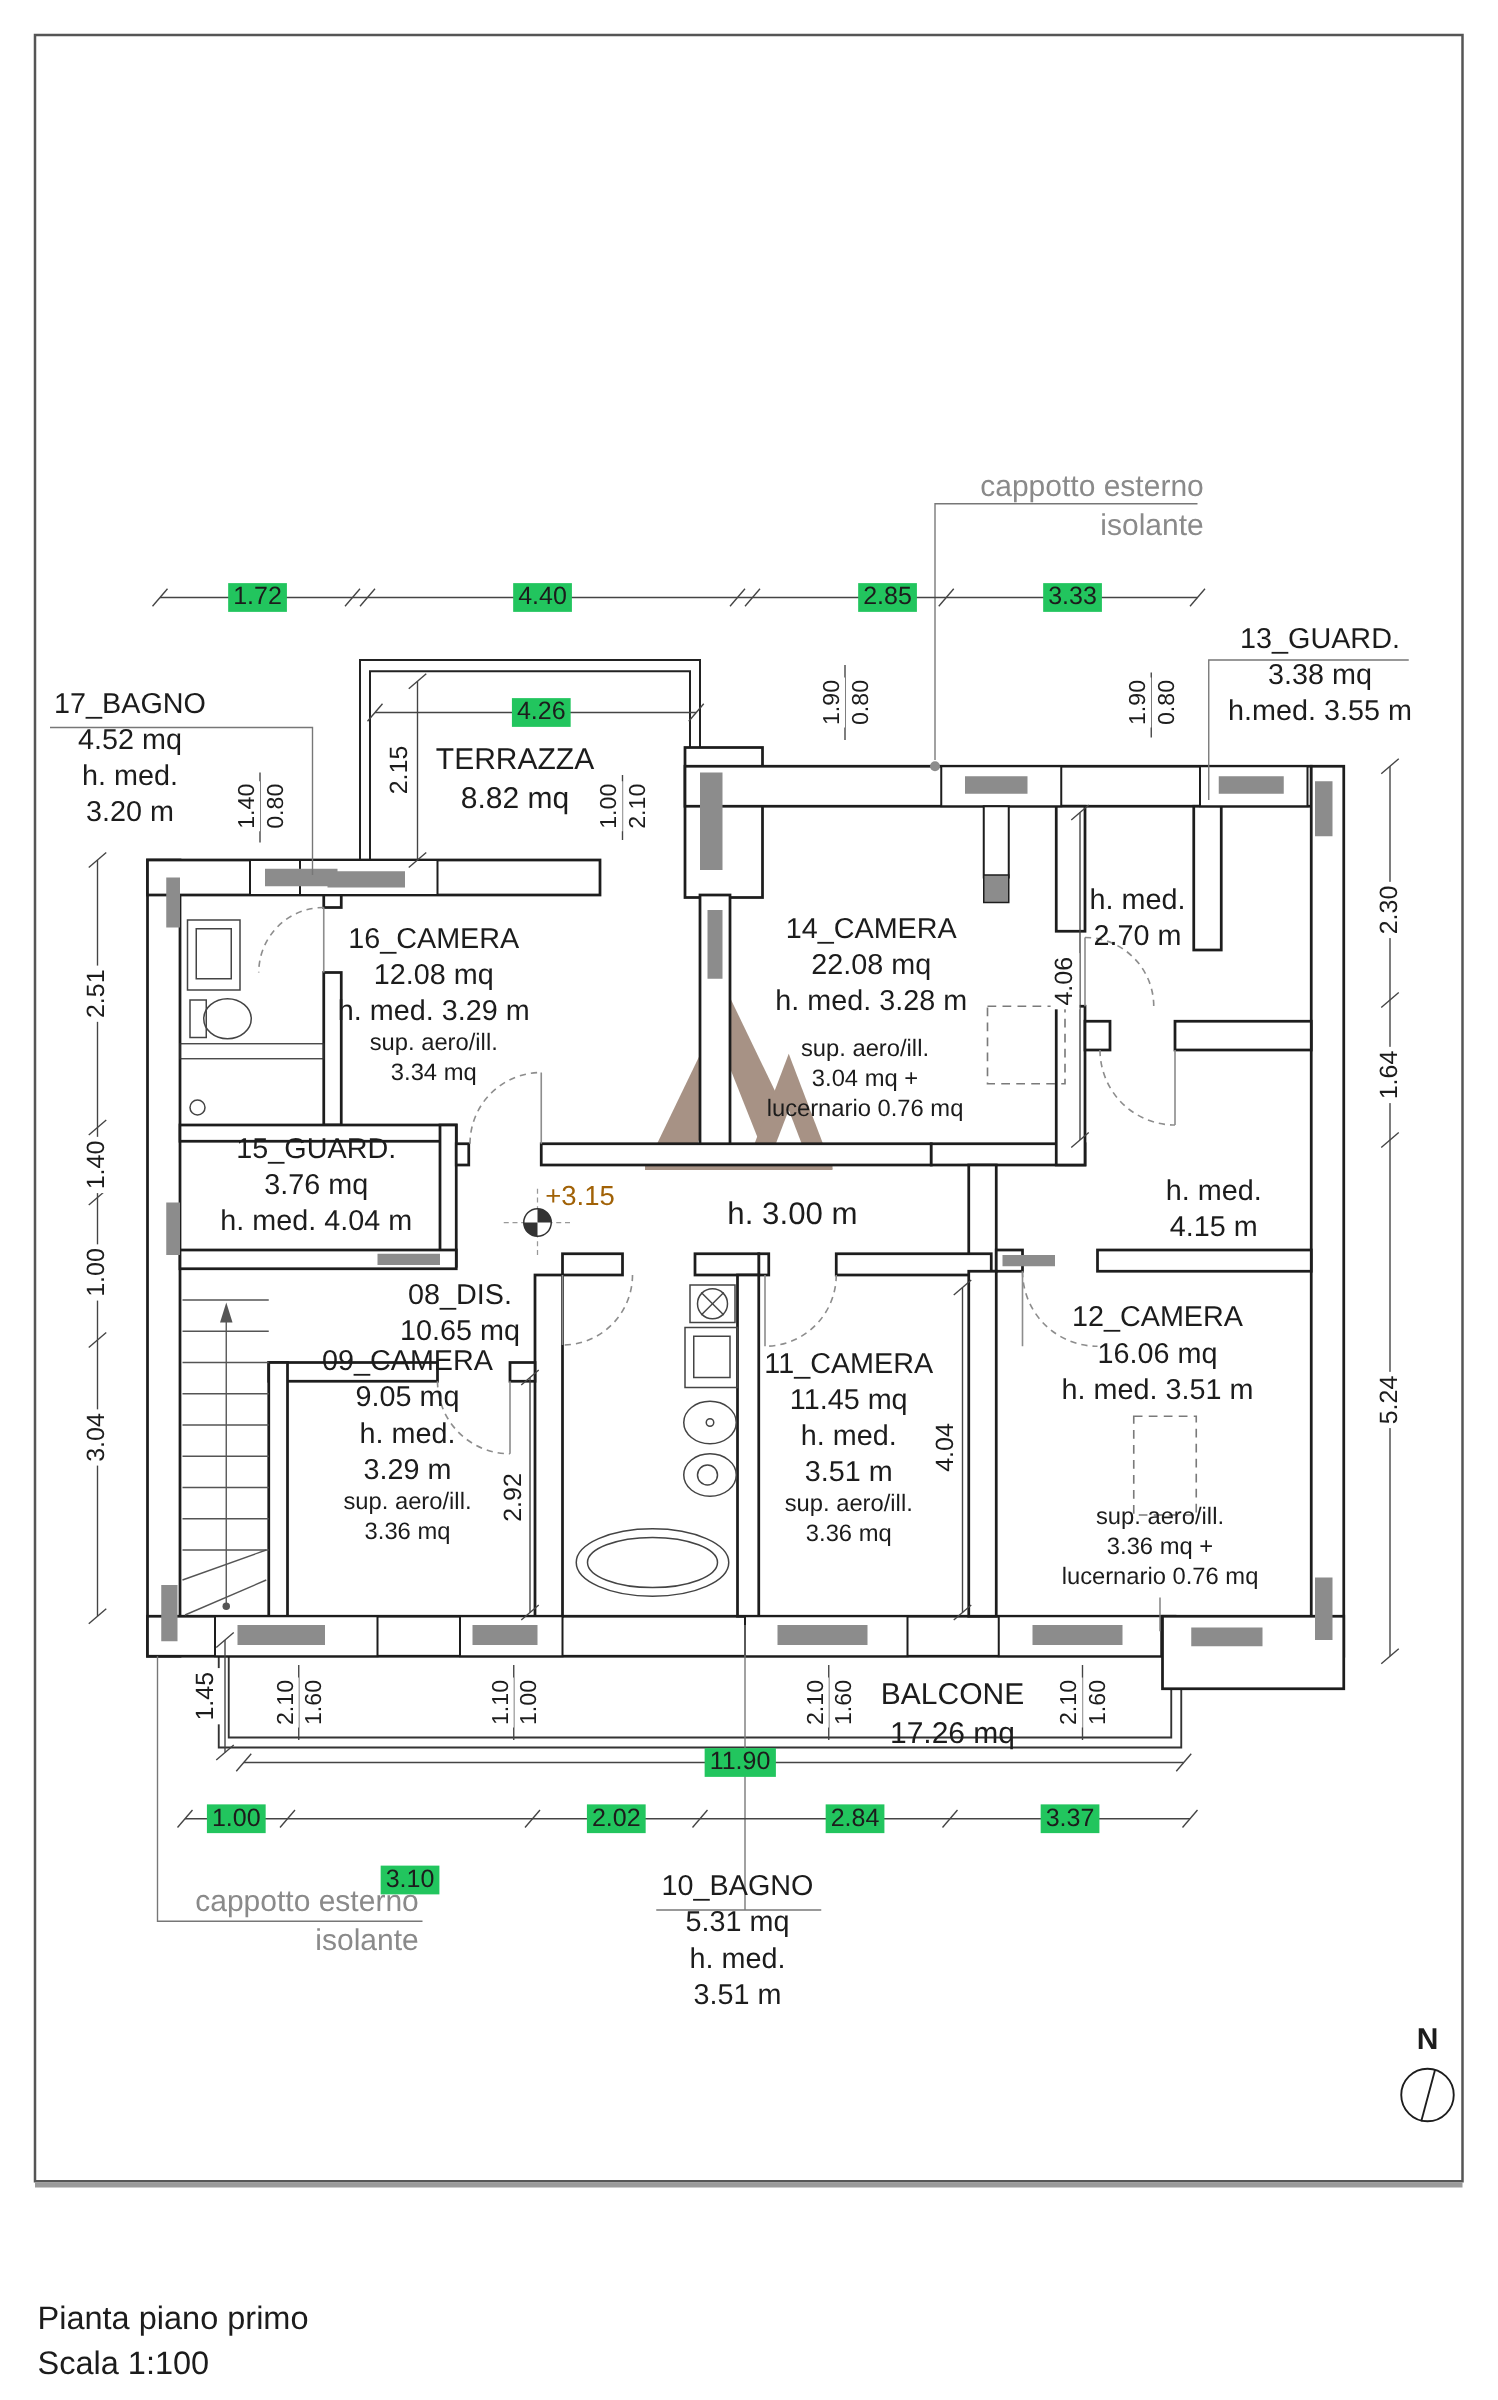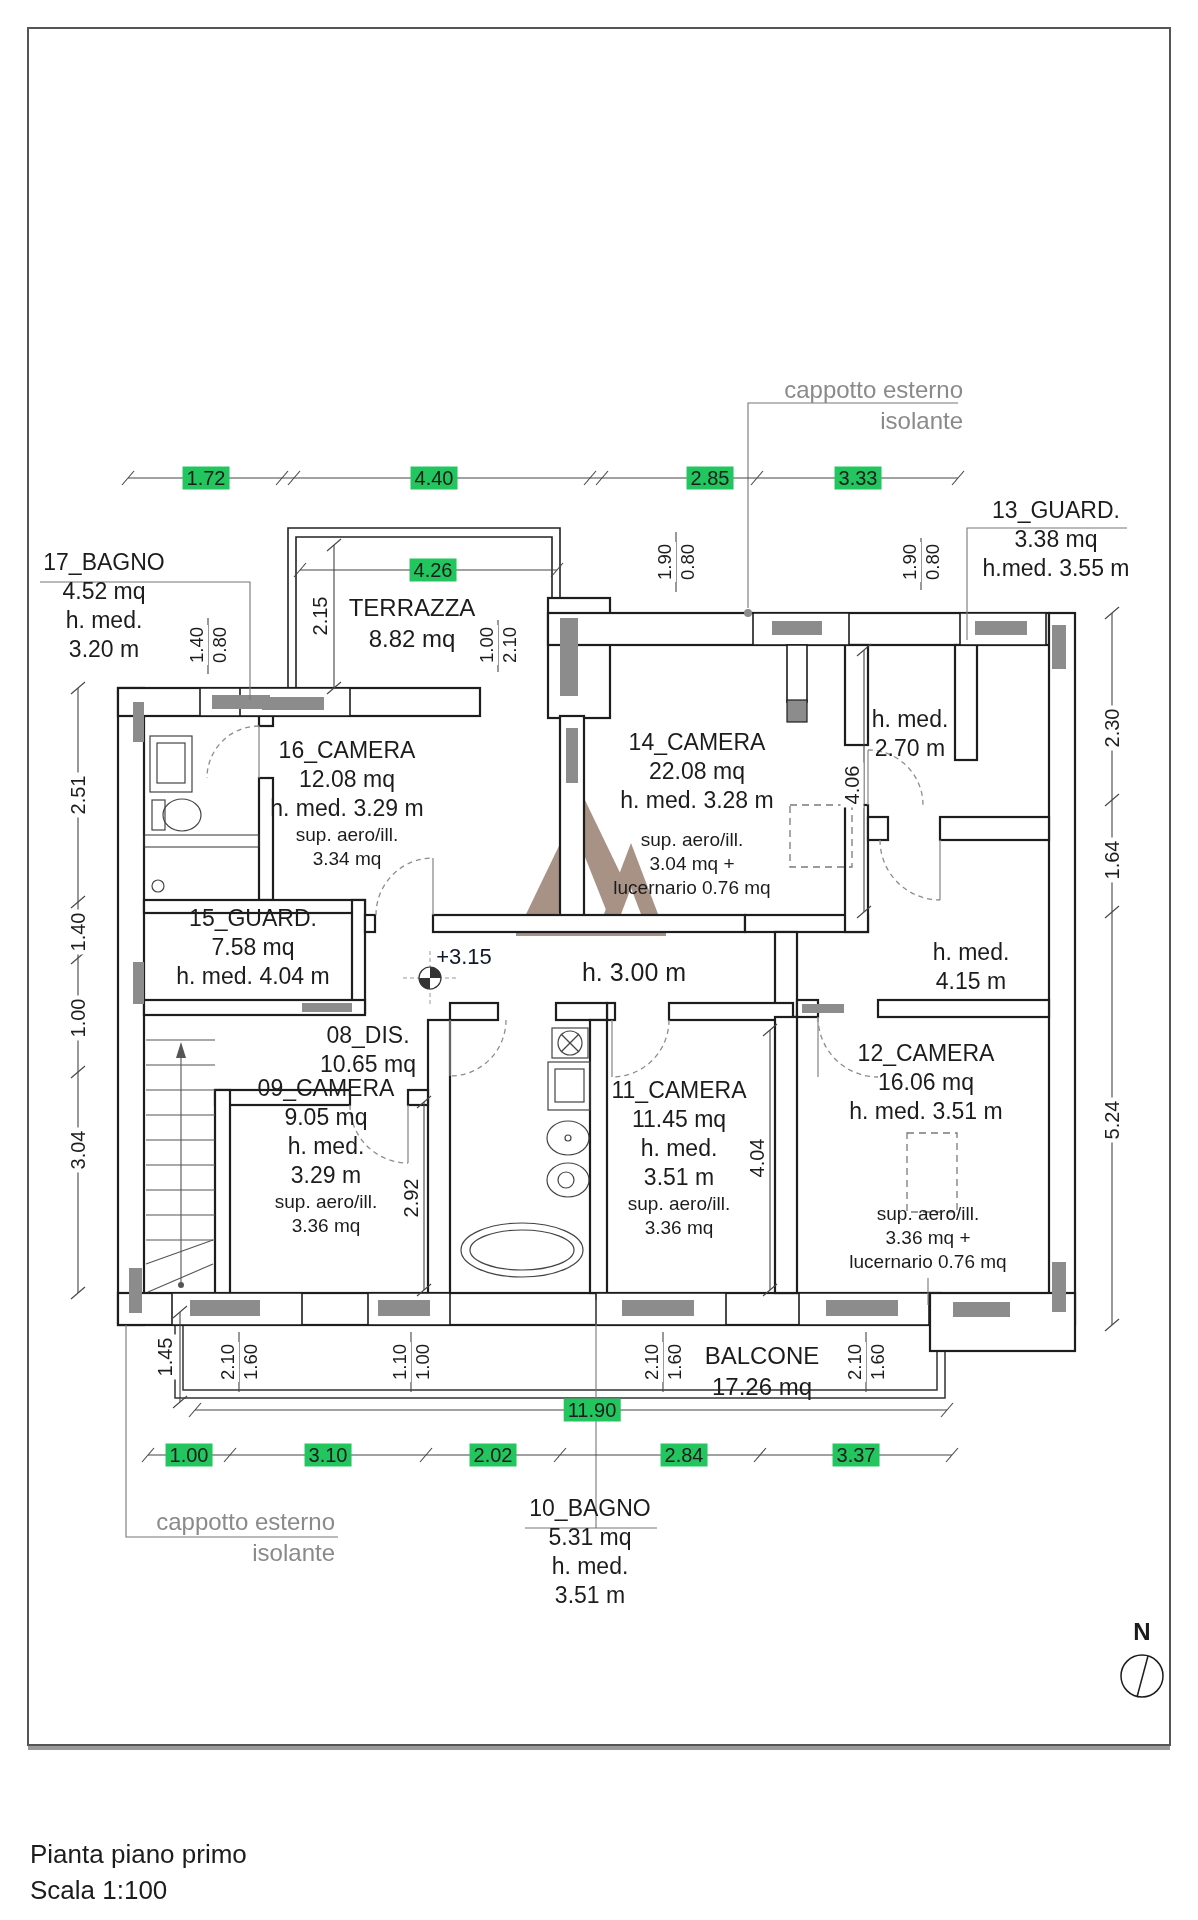"7.58 mq" div { text: 7.58 -> 3.76 }
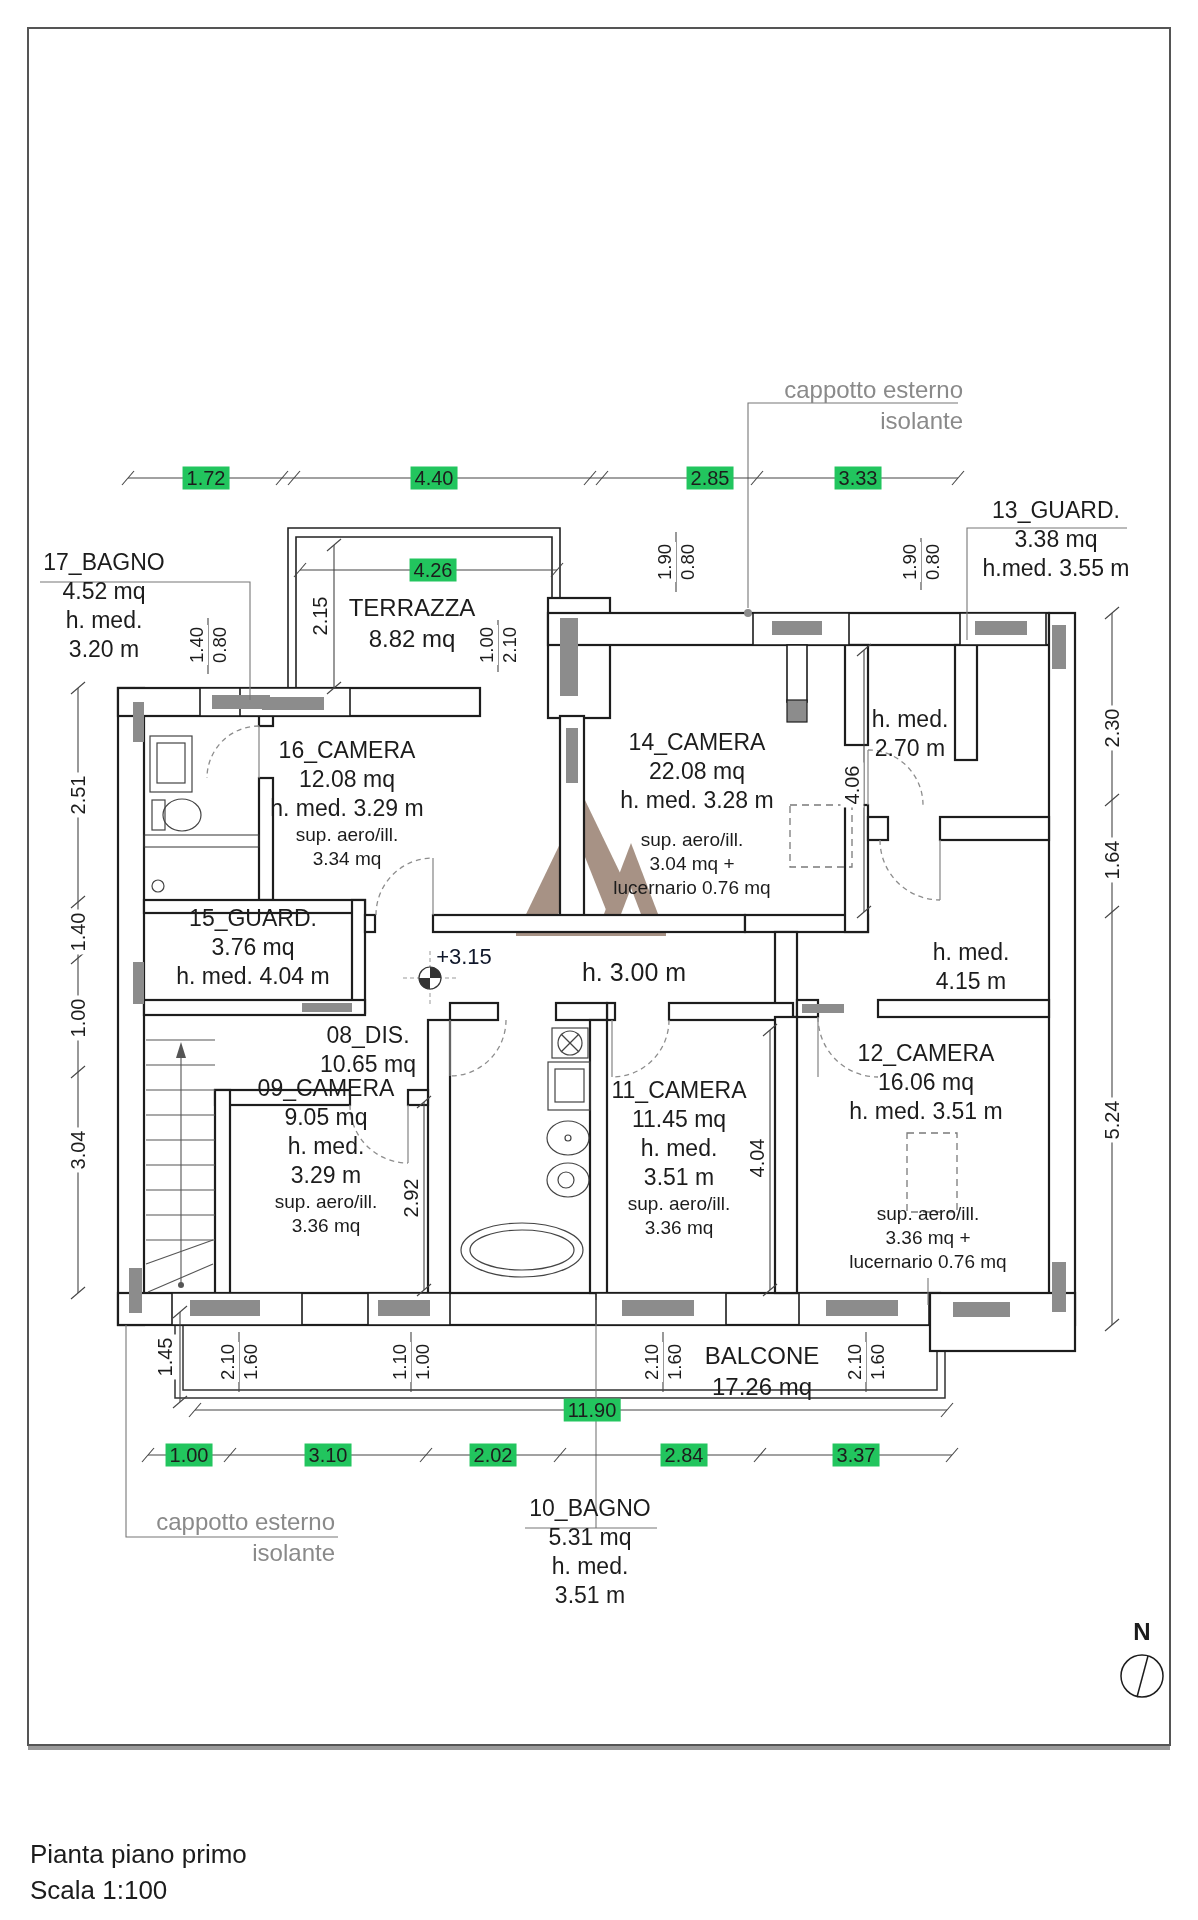"+3.15" .gray { color: #0f172a -> #a16207 }
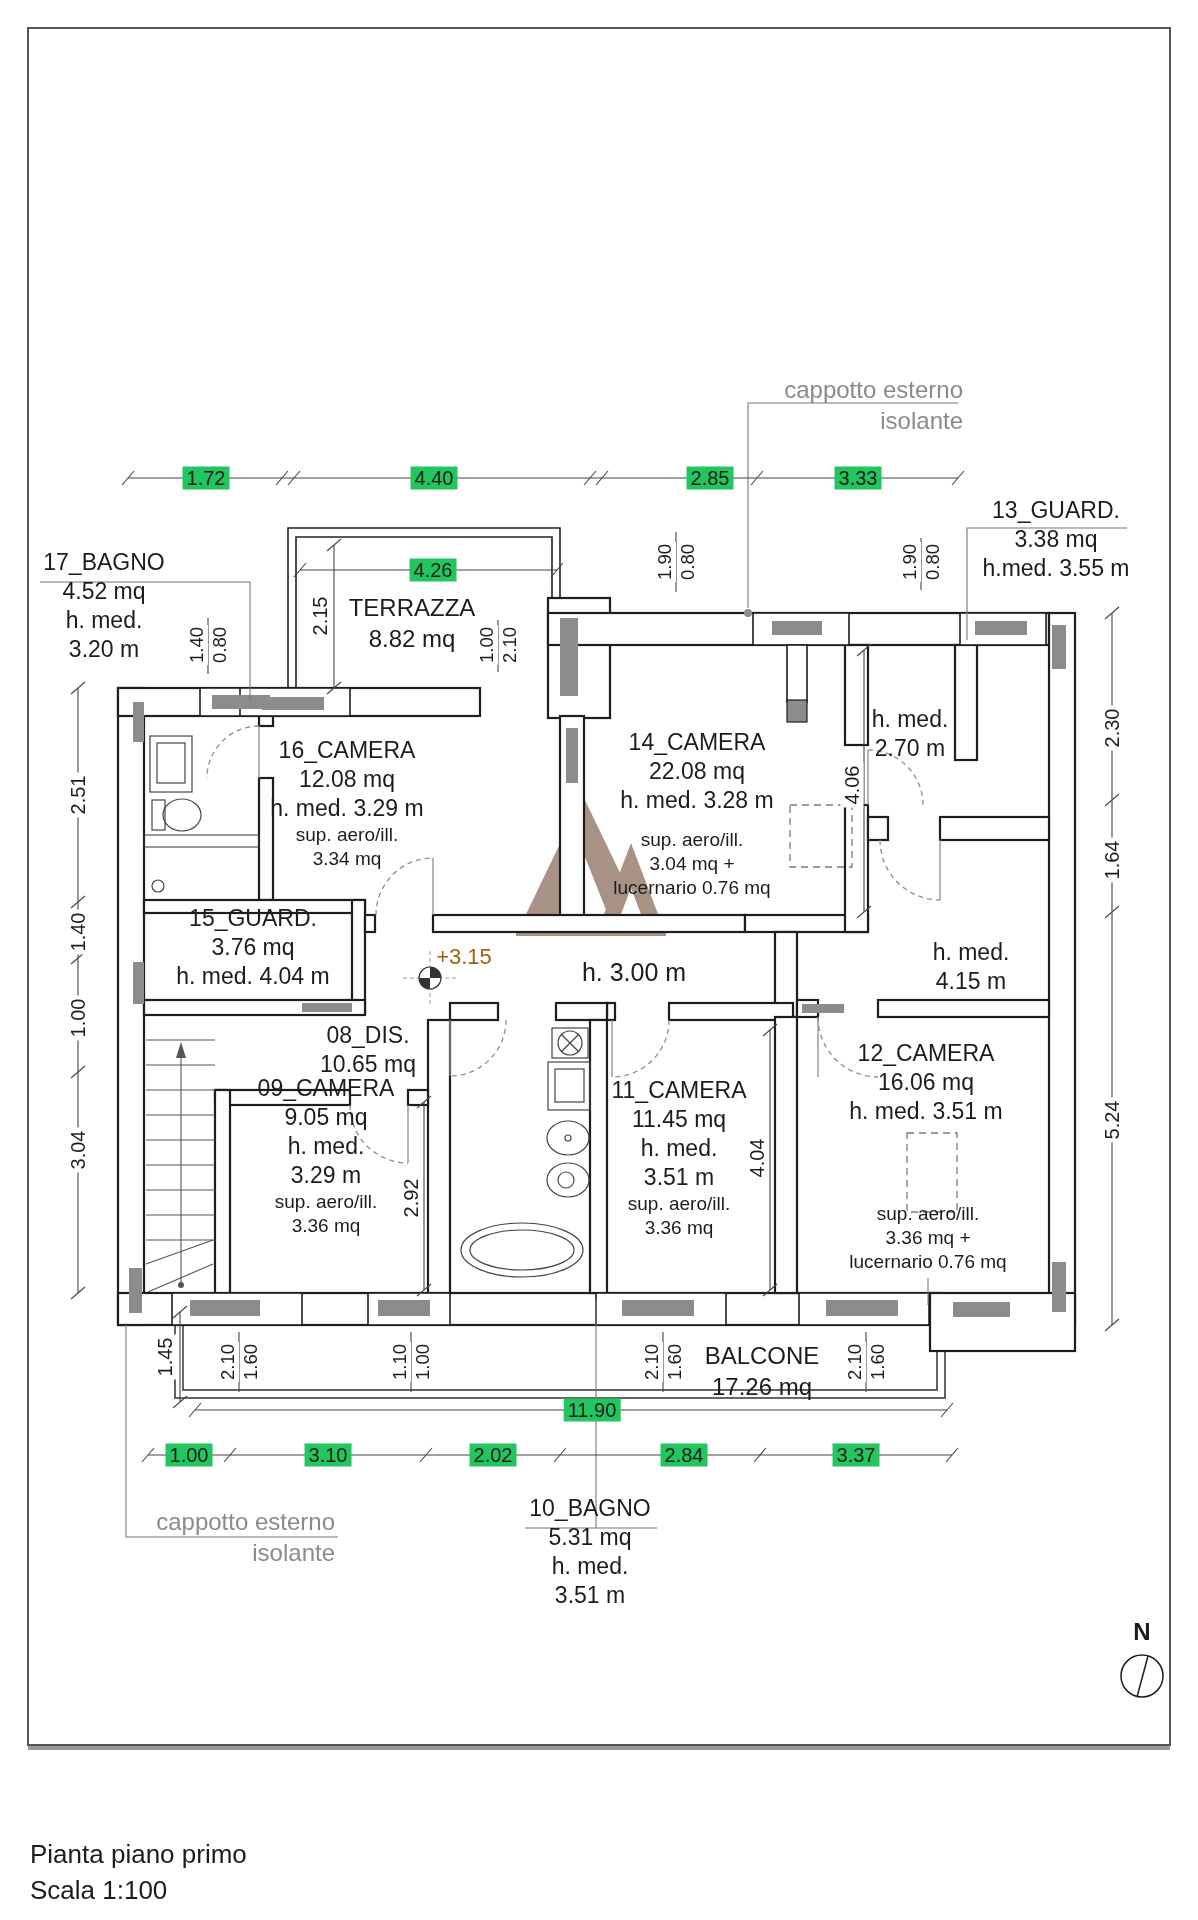"3.10" div.dim { top: 1455px -> 1504px }
